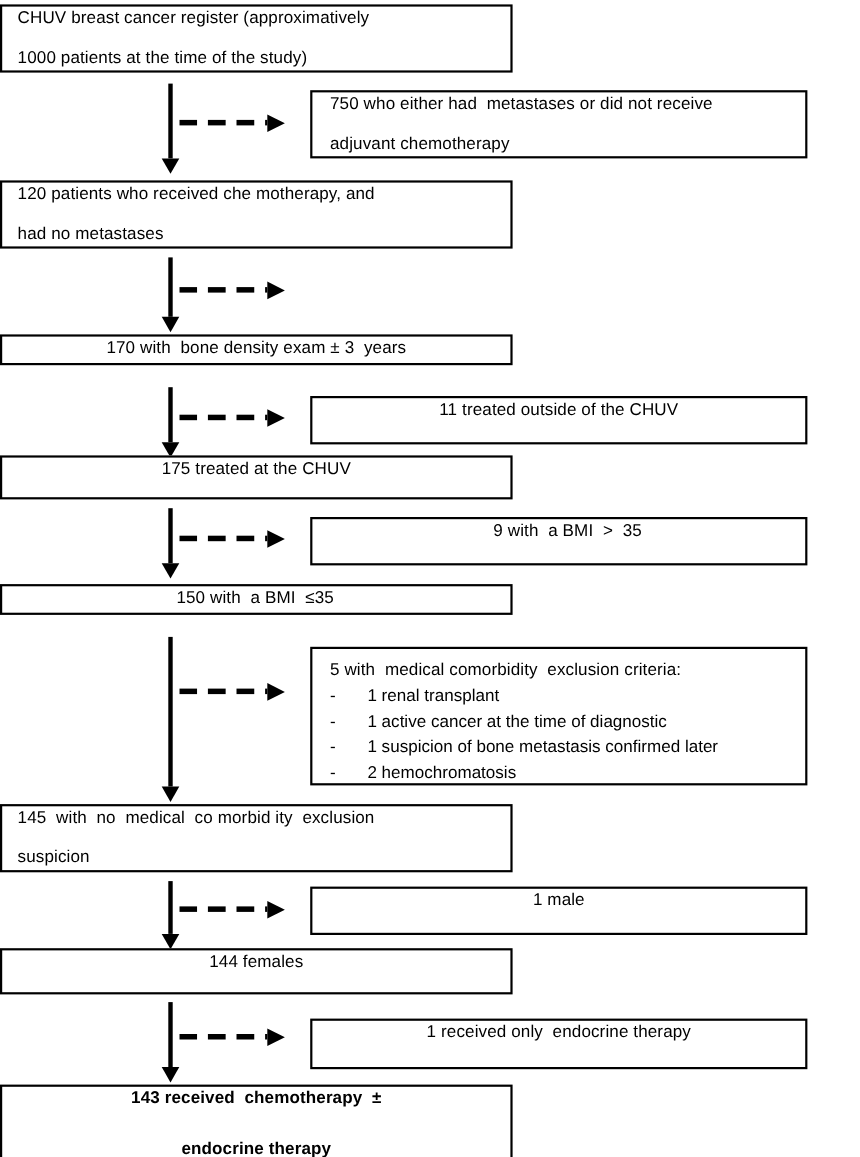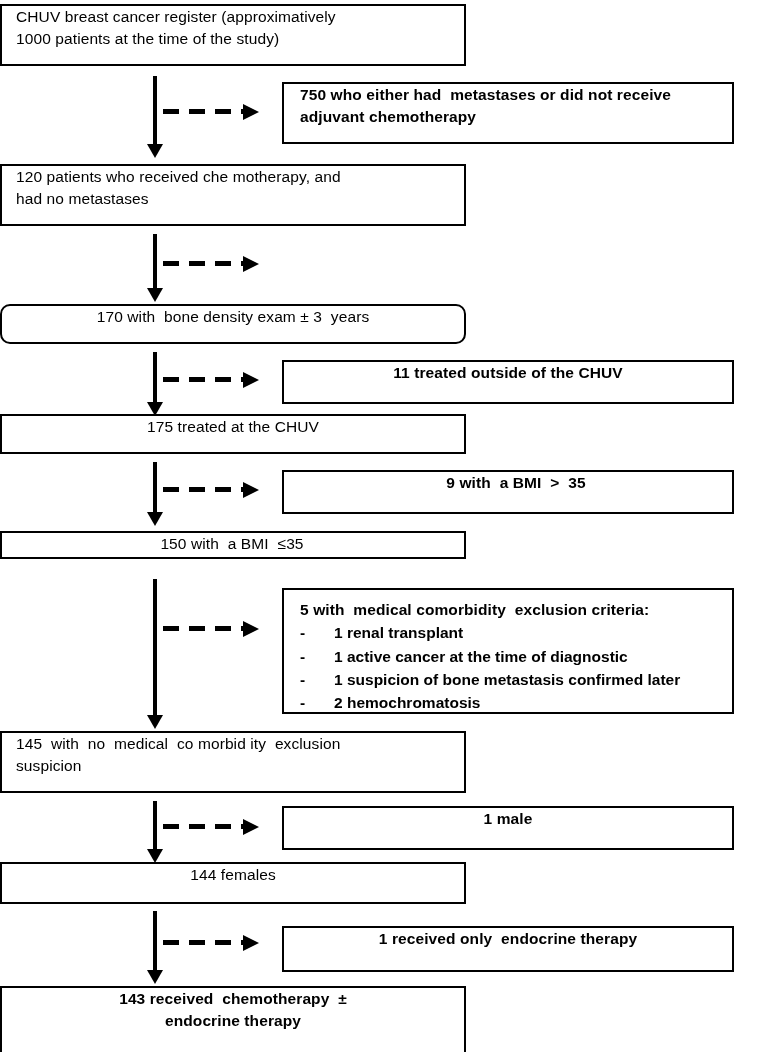"CHUV breast cancer register" .box { justify-content: flex-start -> space-between }
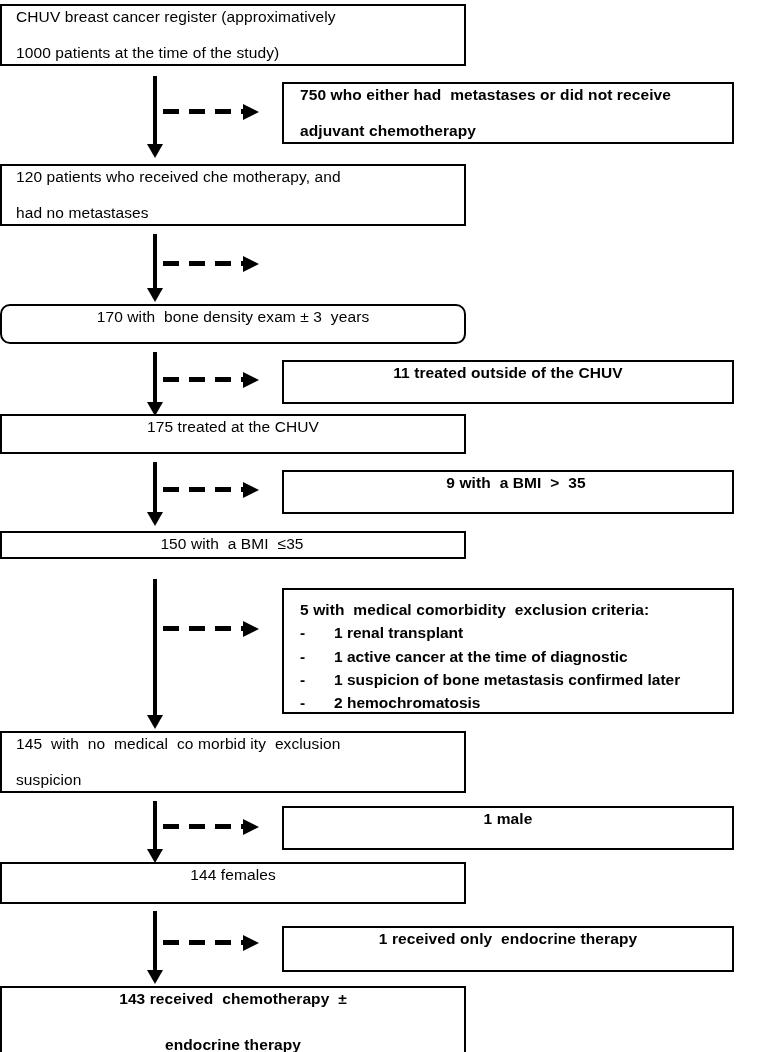"750 who either had metastases" .excl-box { font-weight: bold -> none }
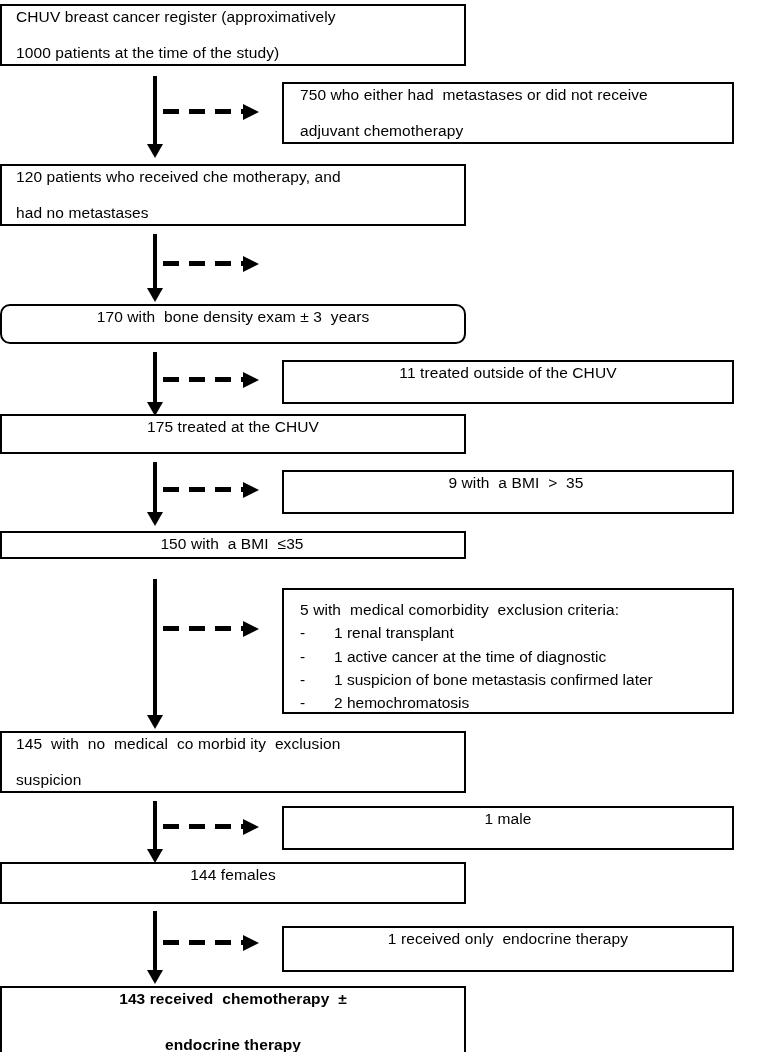"170 with bone density exam" div.box { border-radius: 10px -> none; height: 40px -> 28px }
